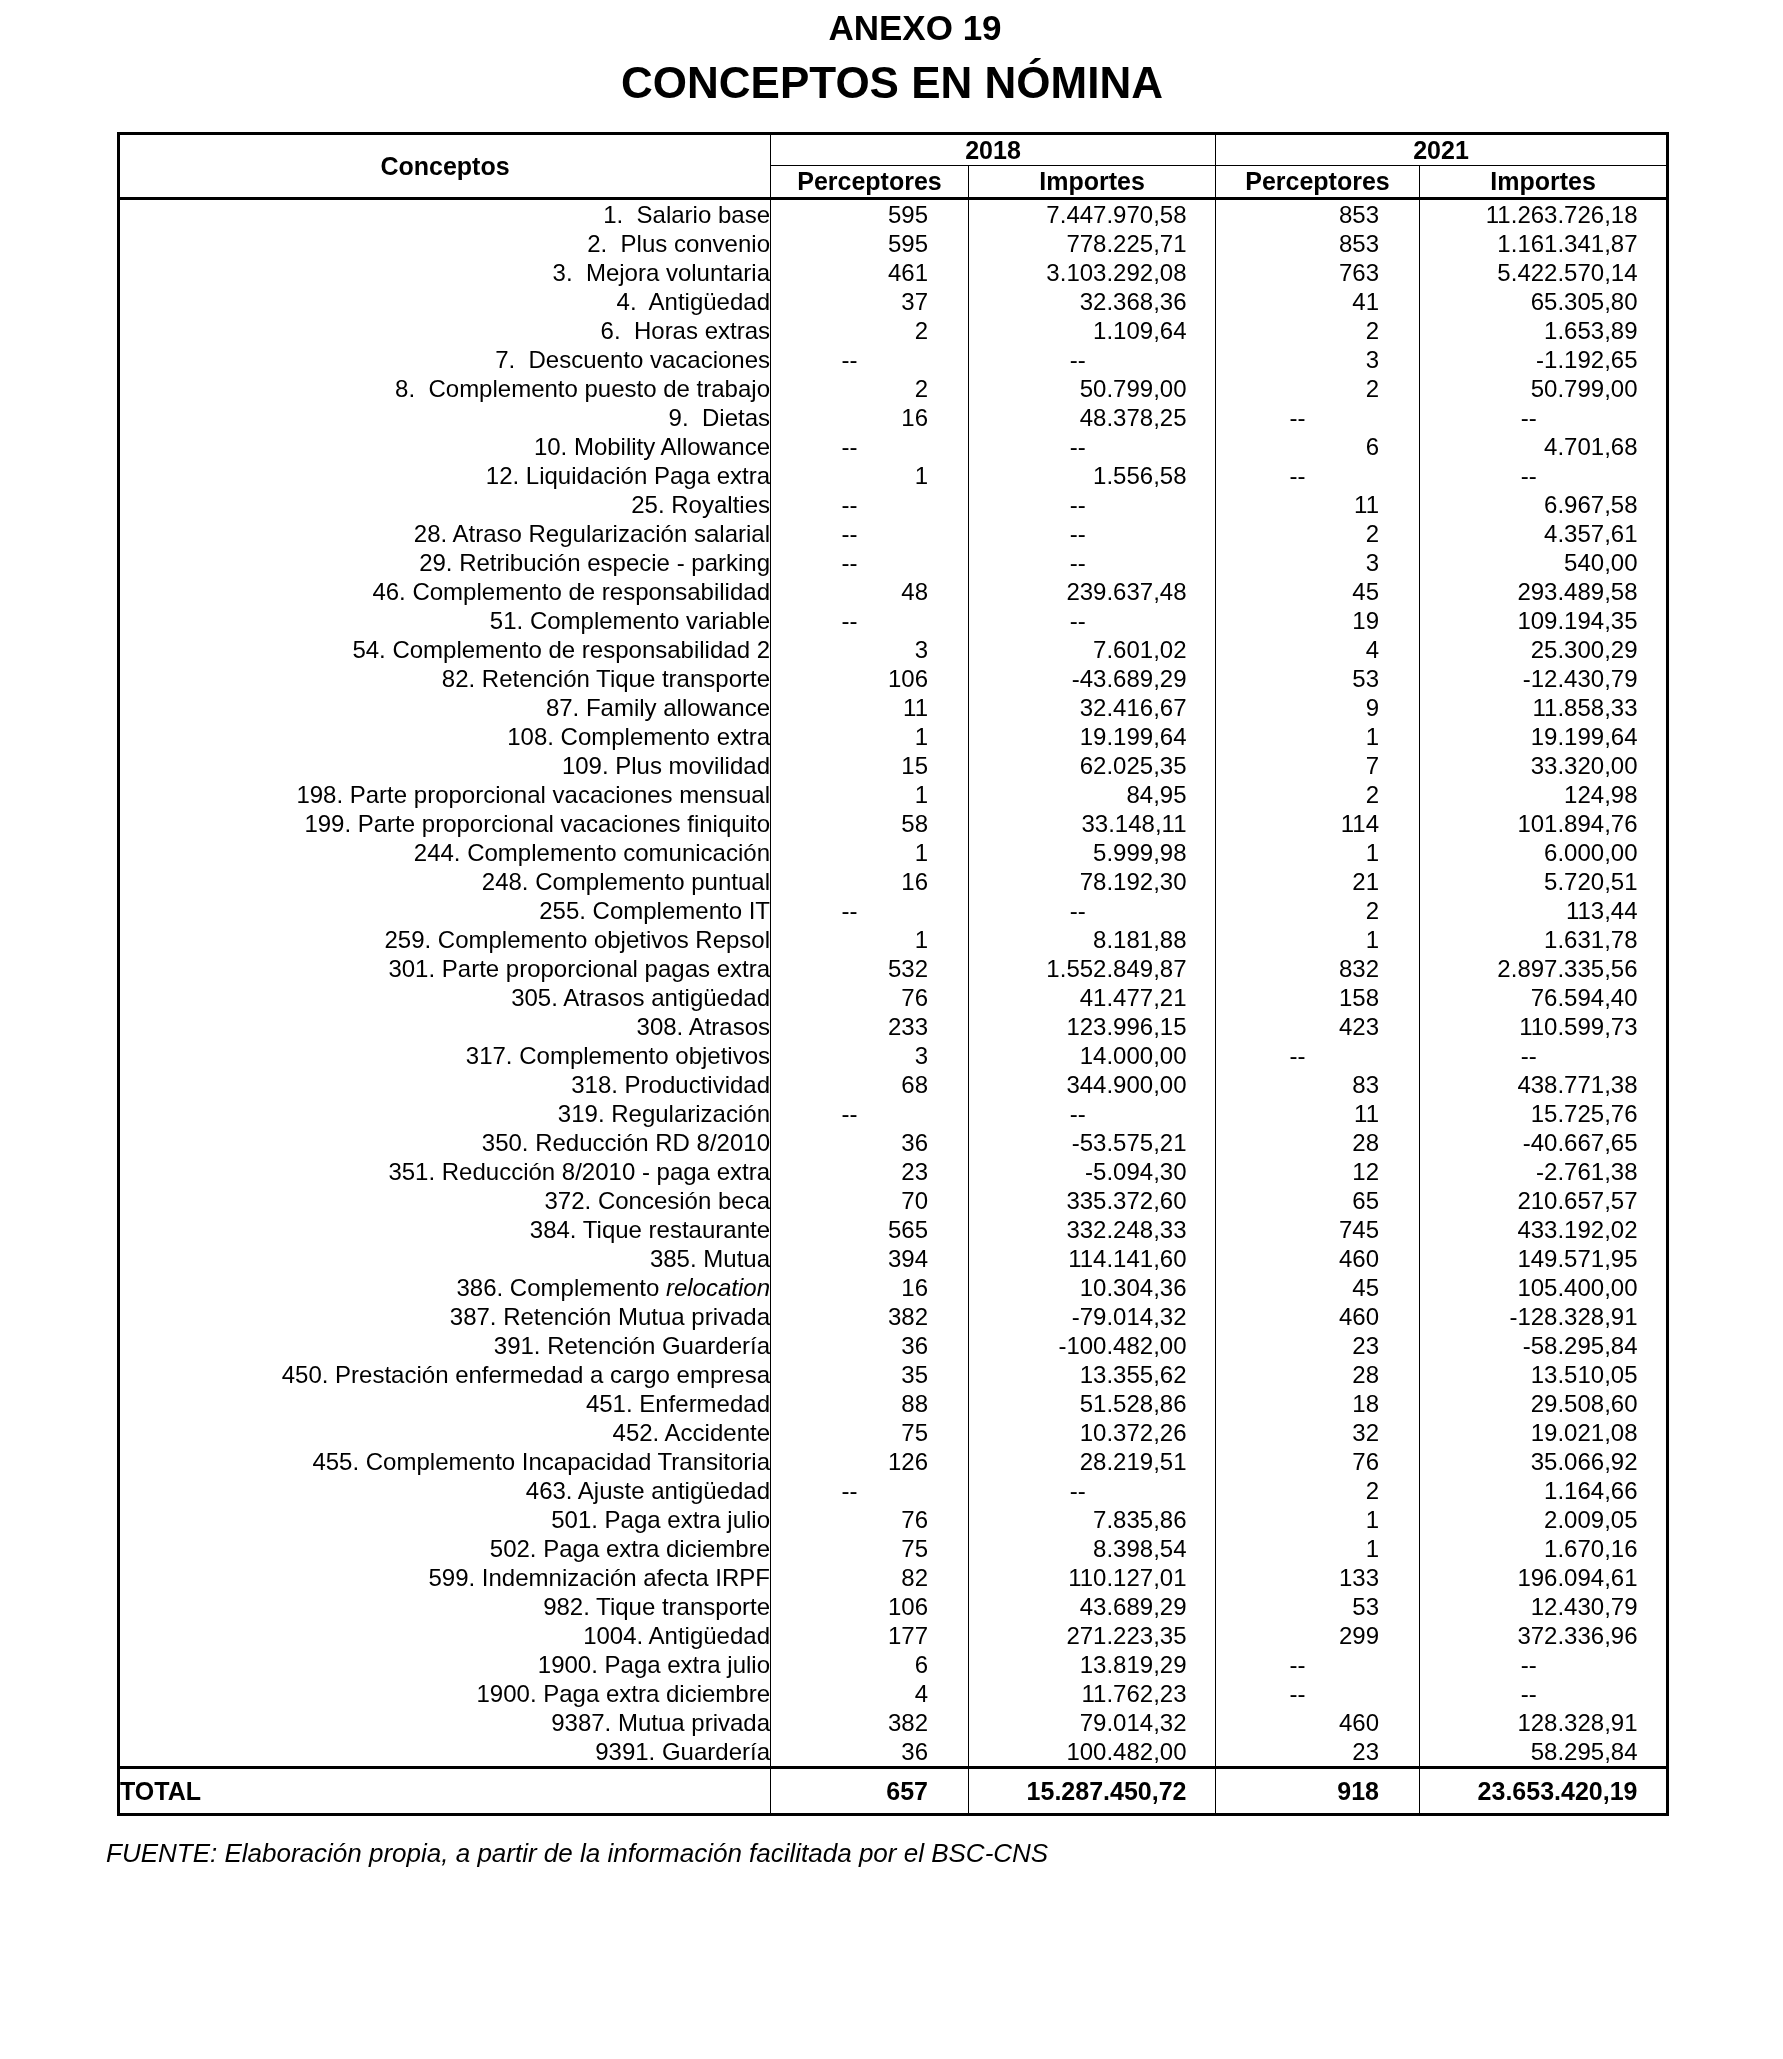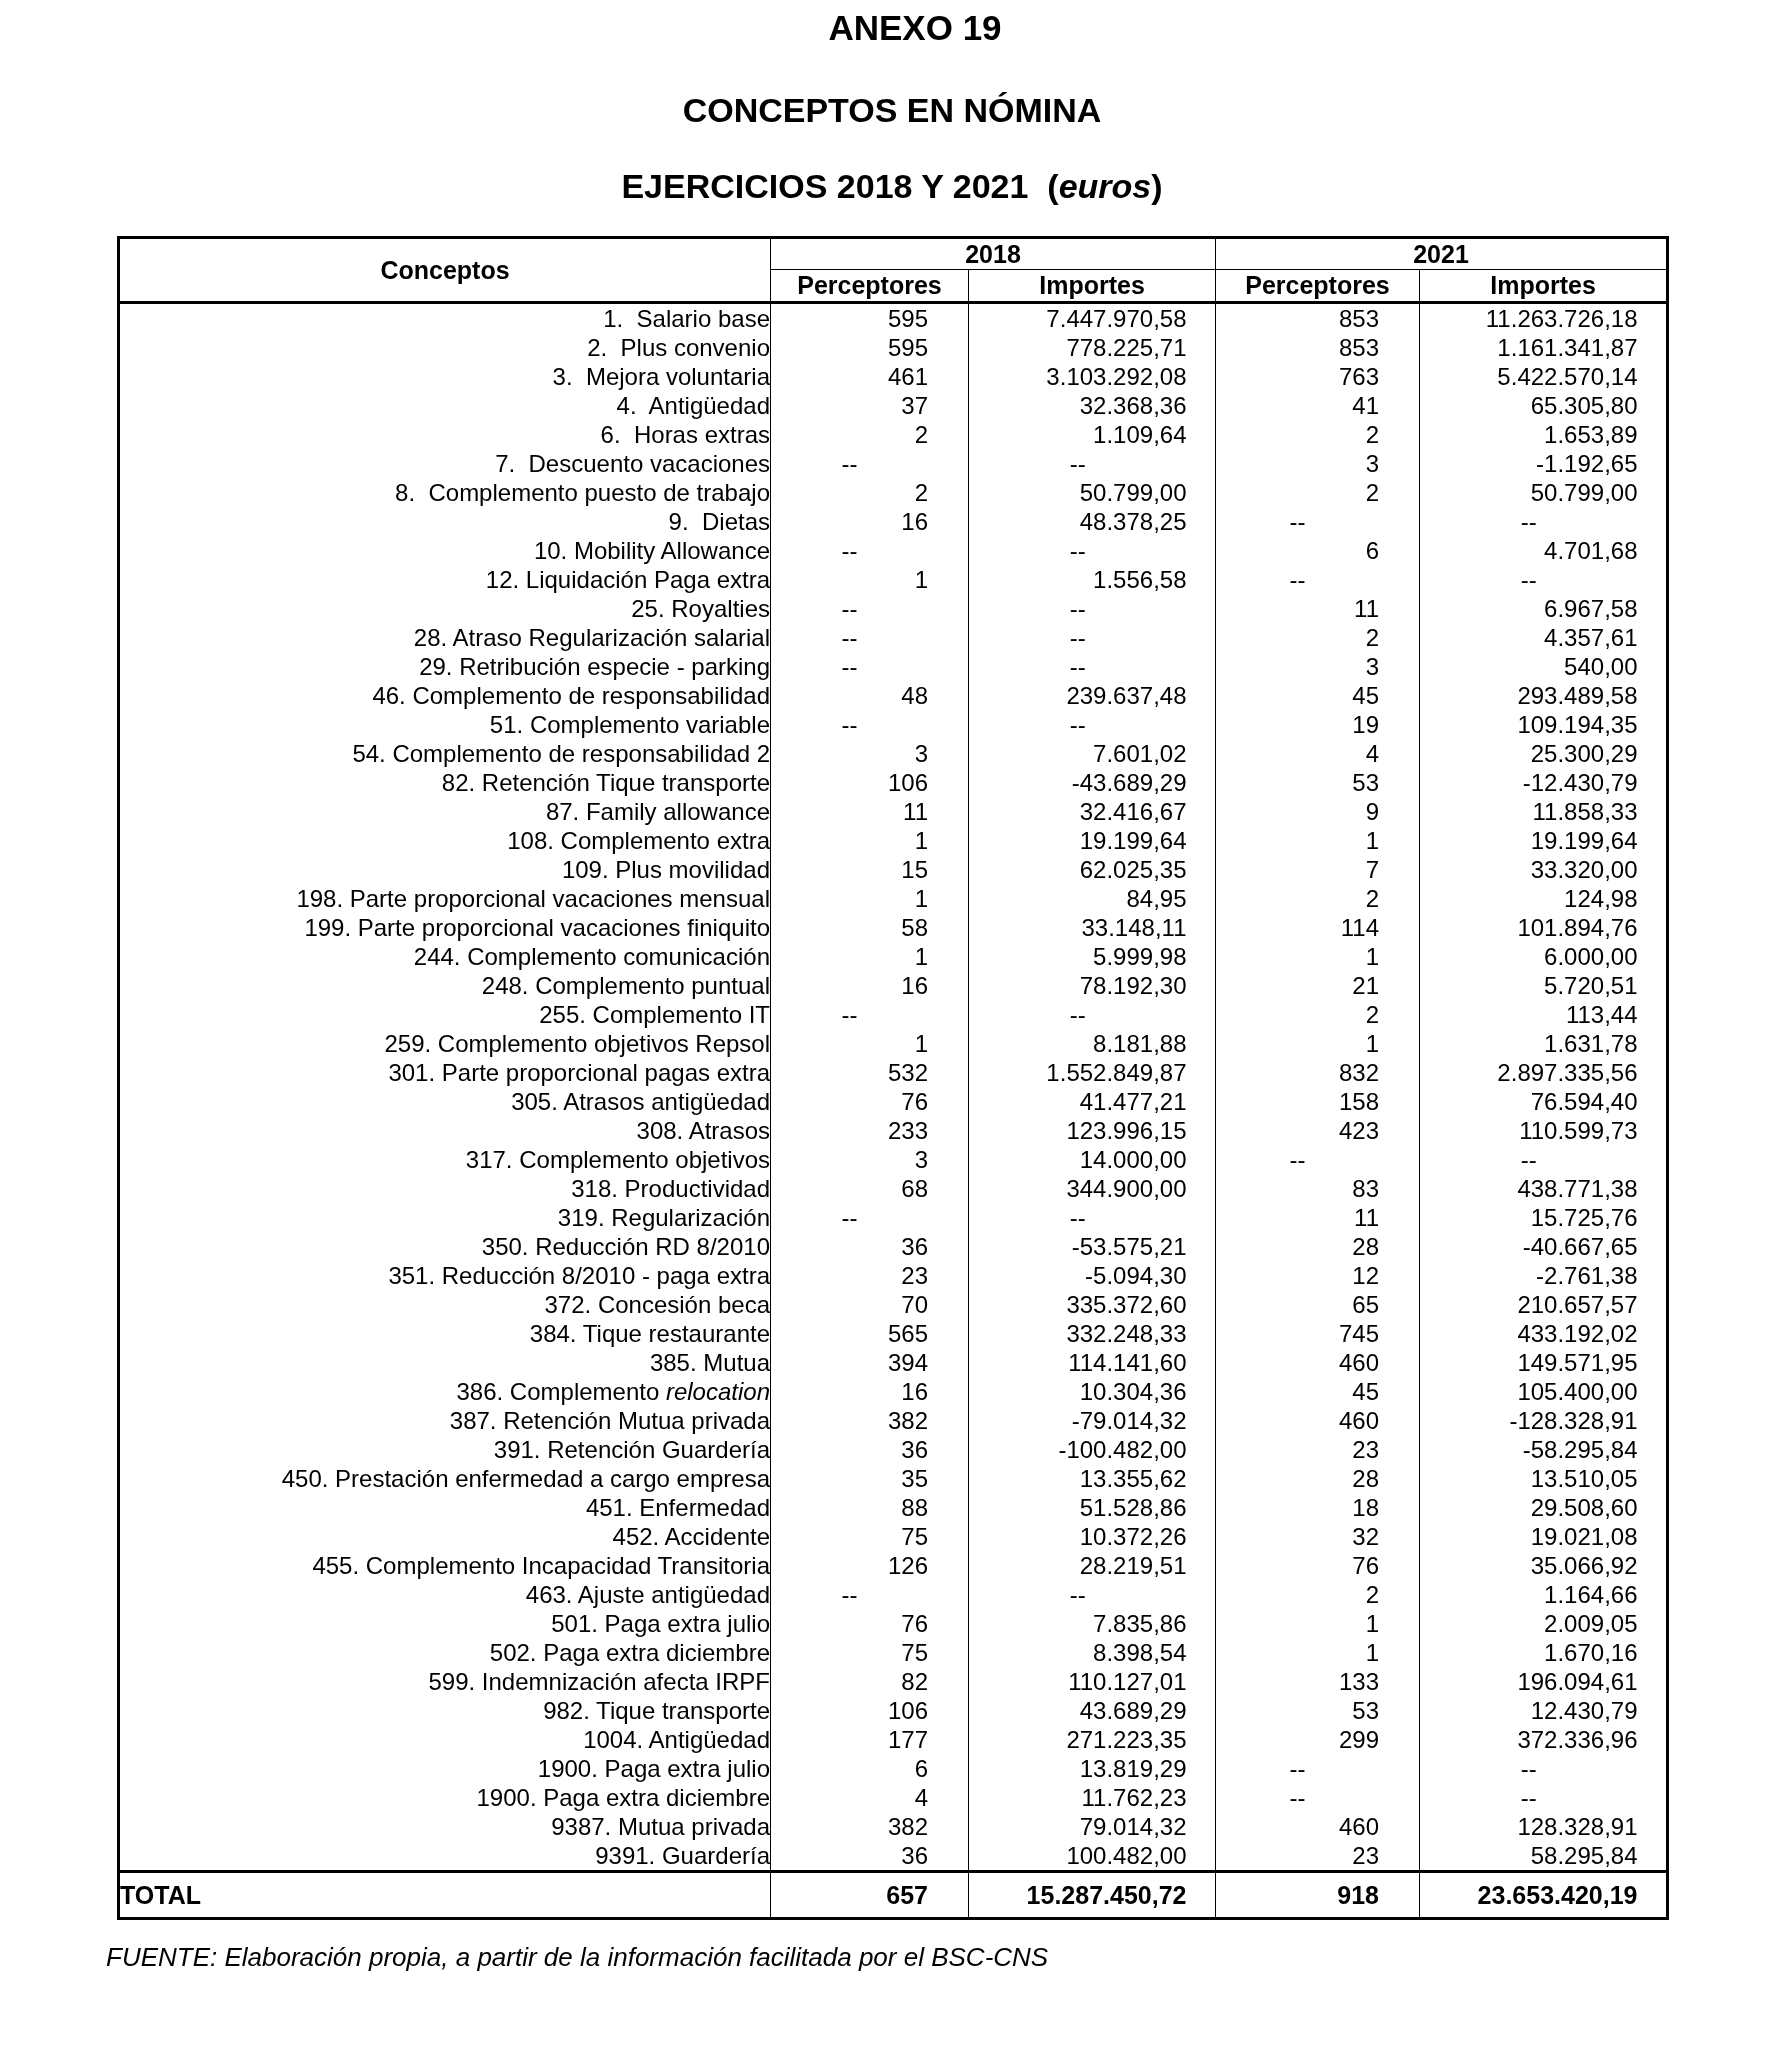"CONCEPTOS EN NÓMINA" .subtitle { font-size: 34px -> 44px; margin: 43px 0 0 0 -> 15px 0 0 0 }
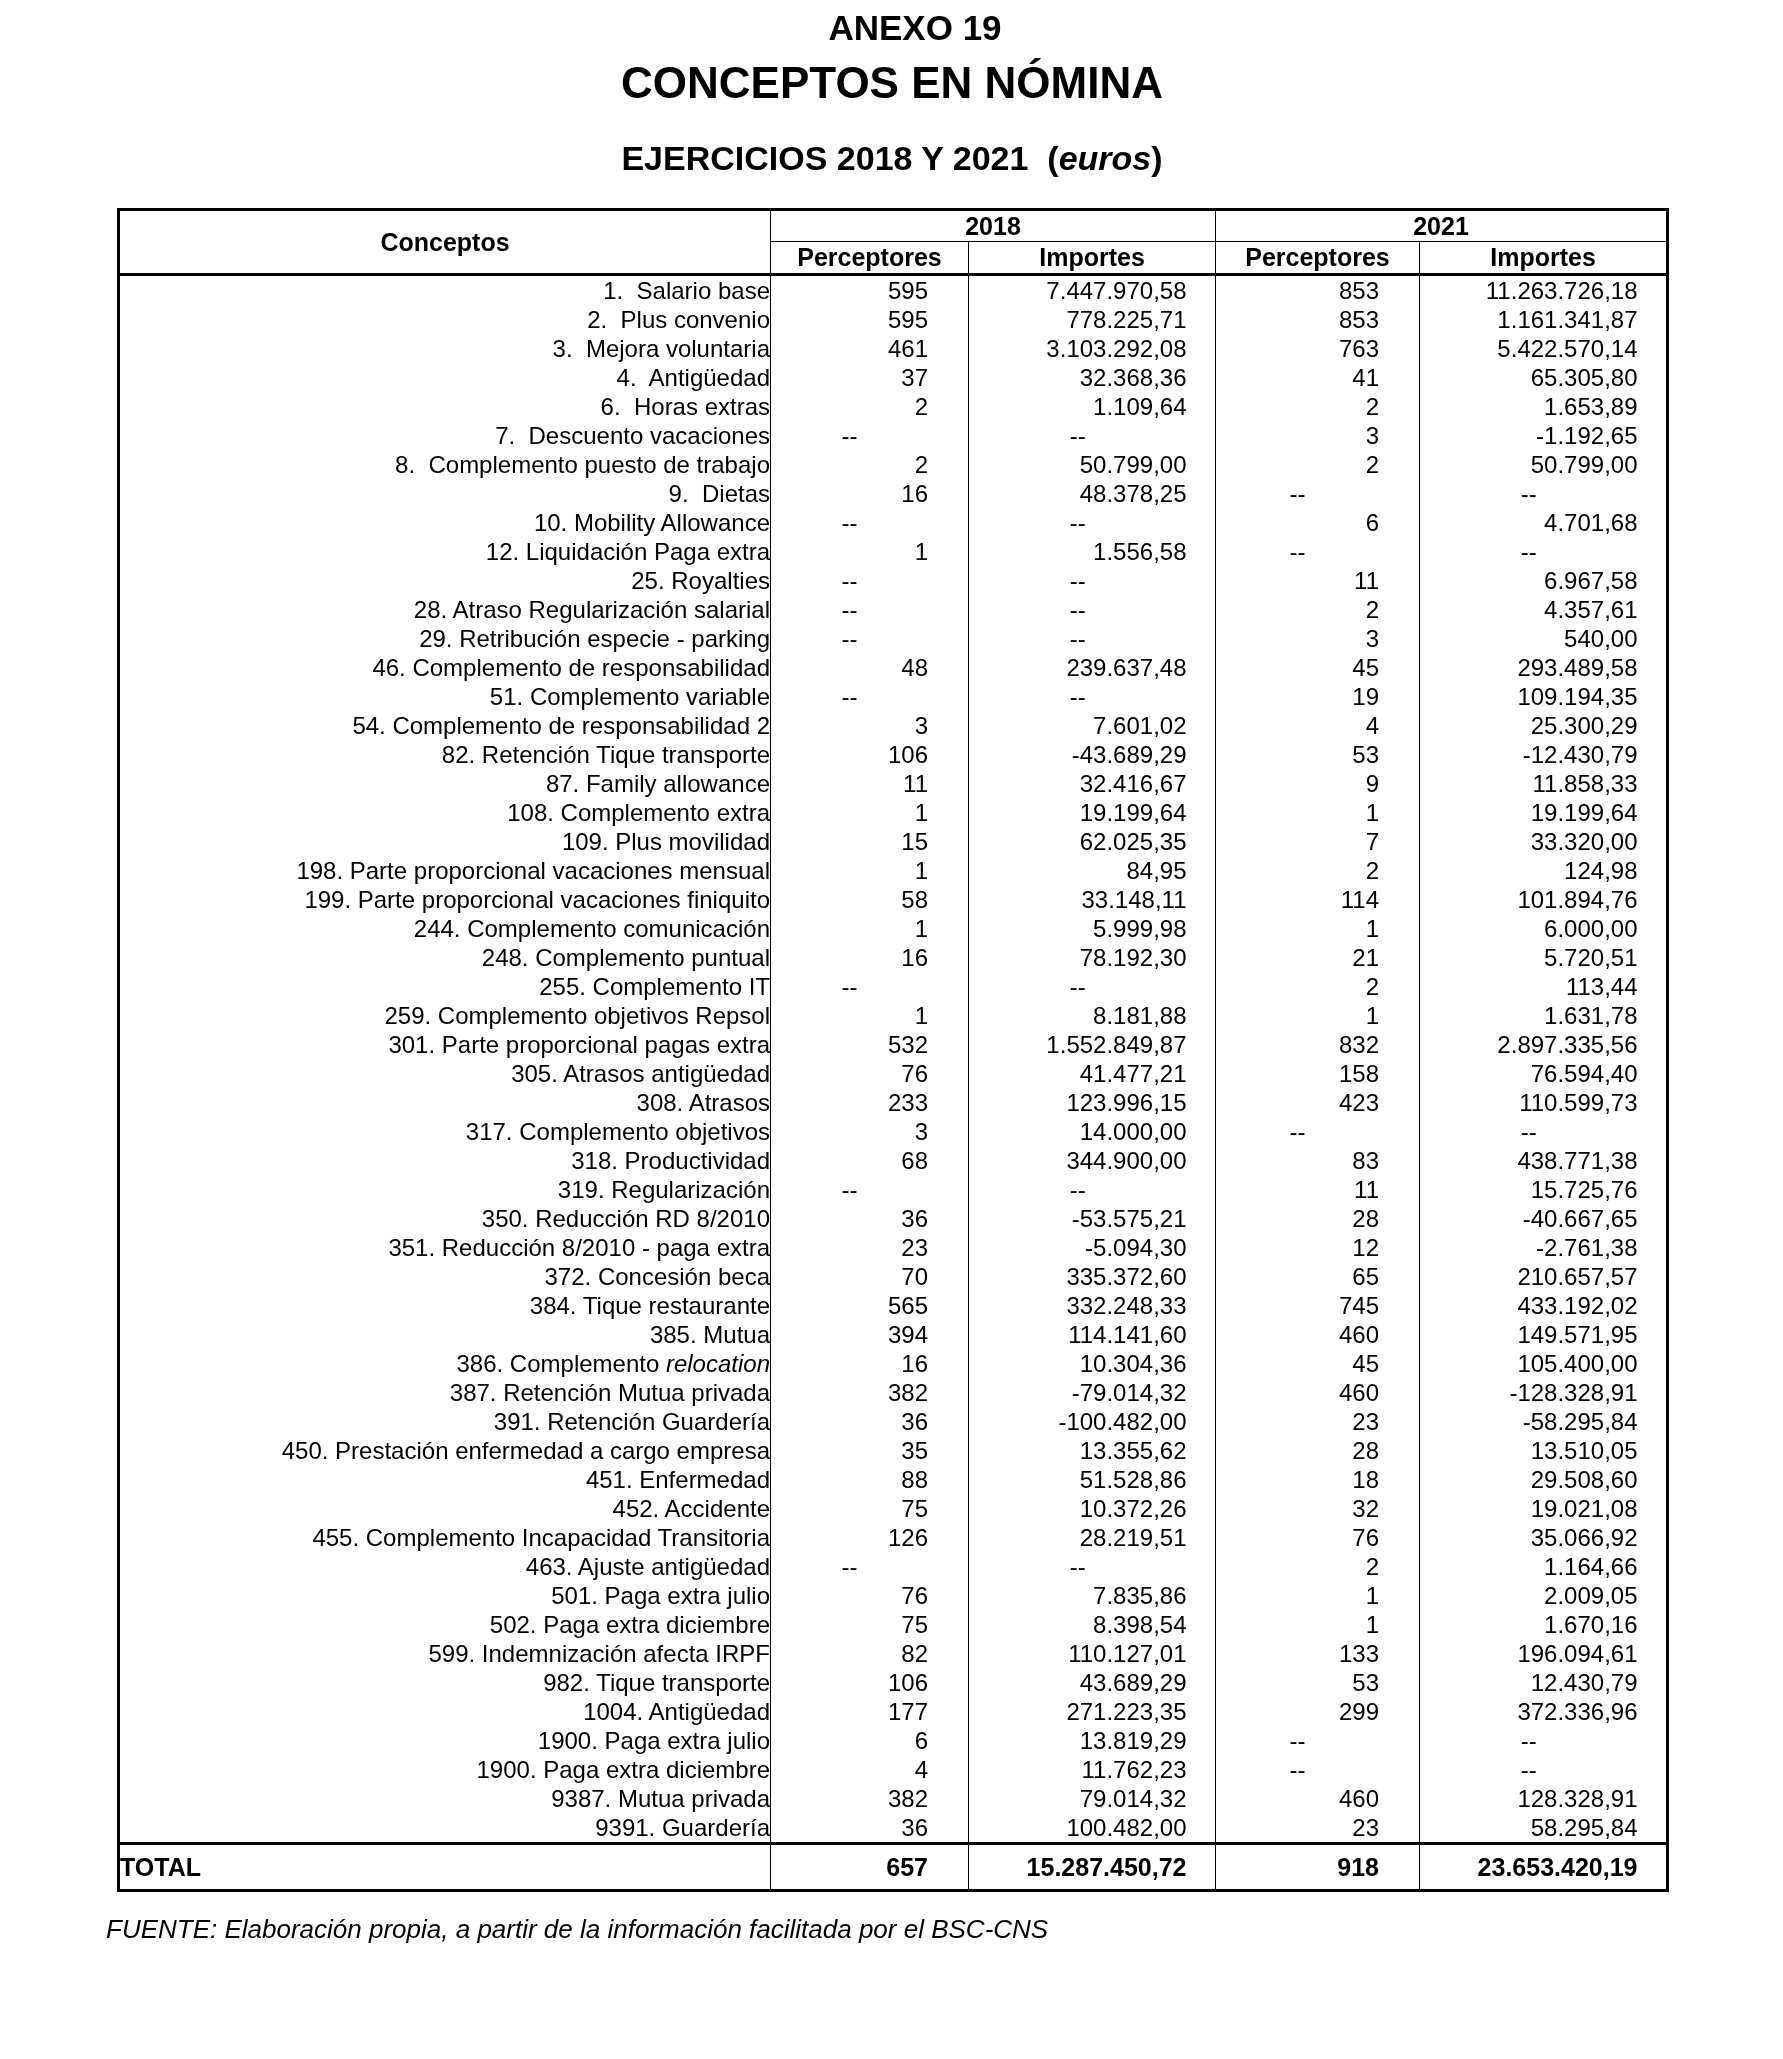"EJERCICIOS 2018 Y 2021 (euros)" div.subtitle2 { html: <div><span>EJERCICIOS 2018 Y 2021 (</span><span>euros</span><span>)</span></div> -> none }
